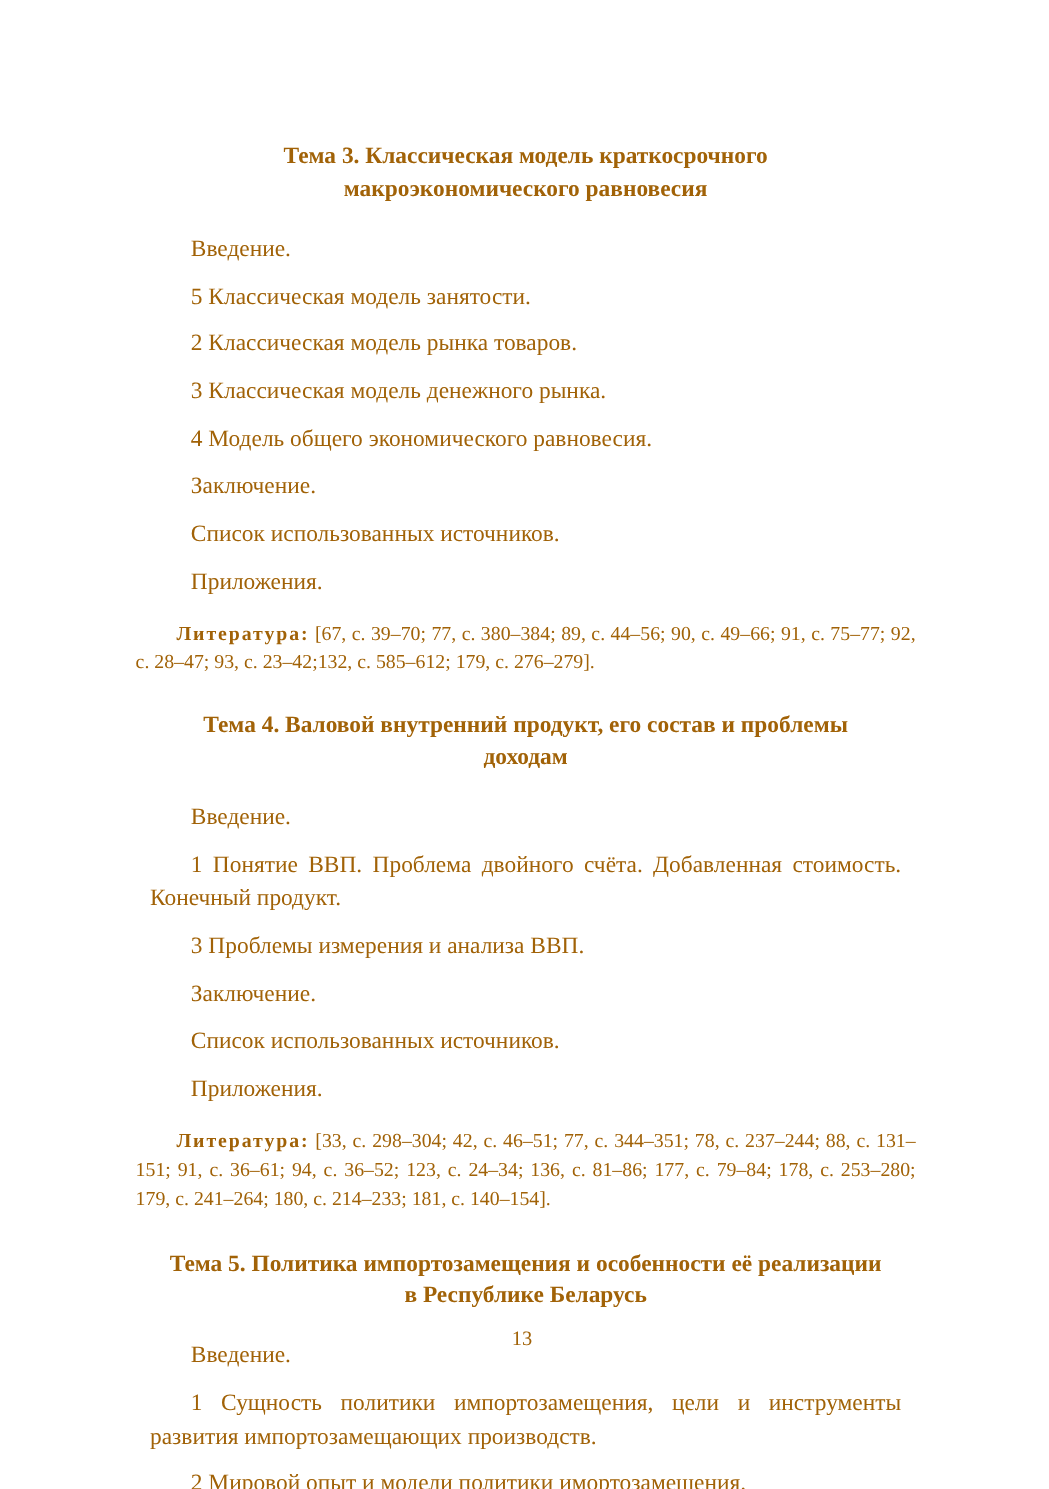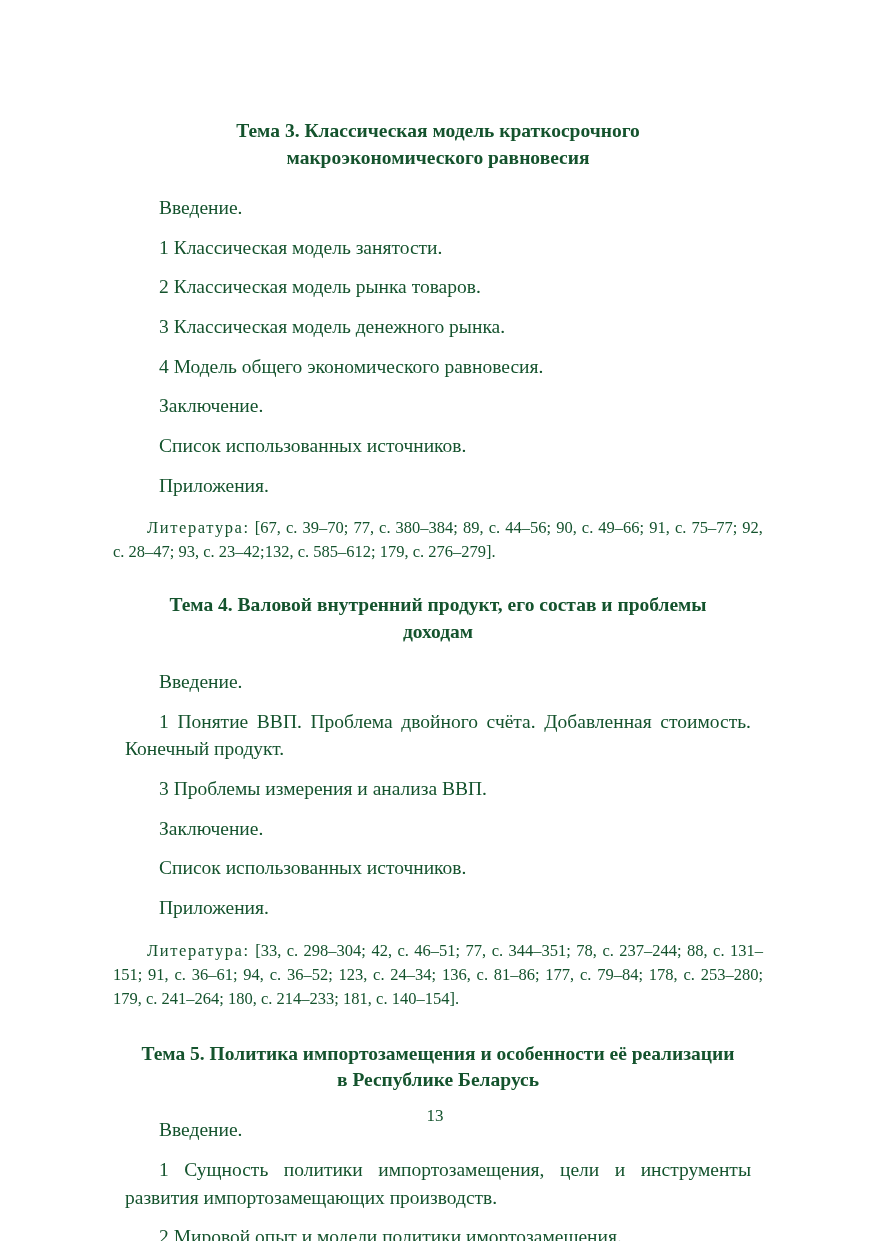"Тема 3. Классическая модель" .page { color: #14532d -> #a16207 }
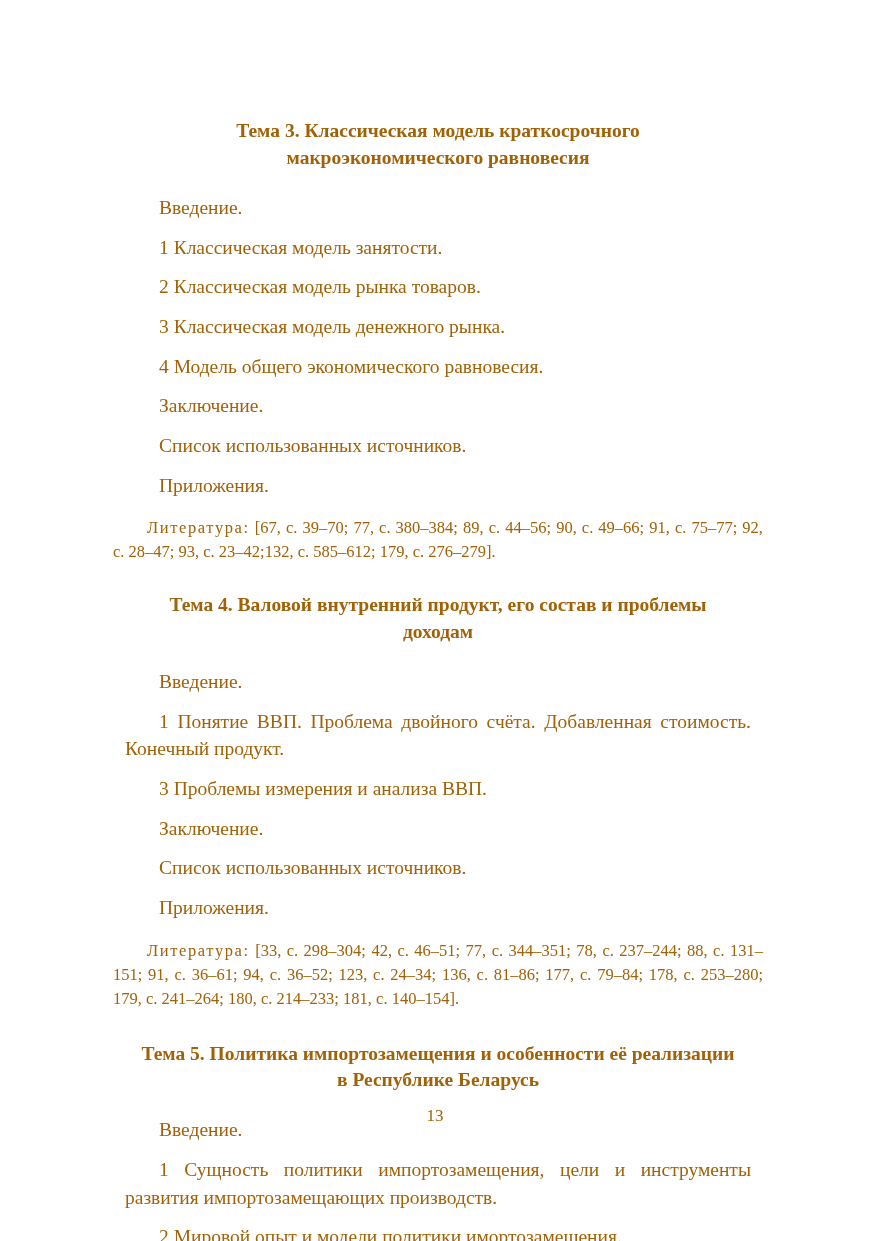"1 Классическая модель занятости." p { text: 1 -> 5 }
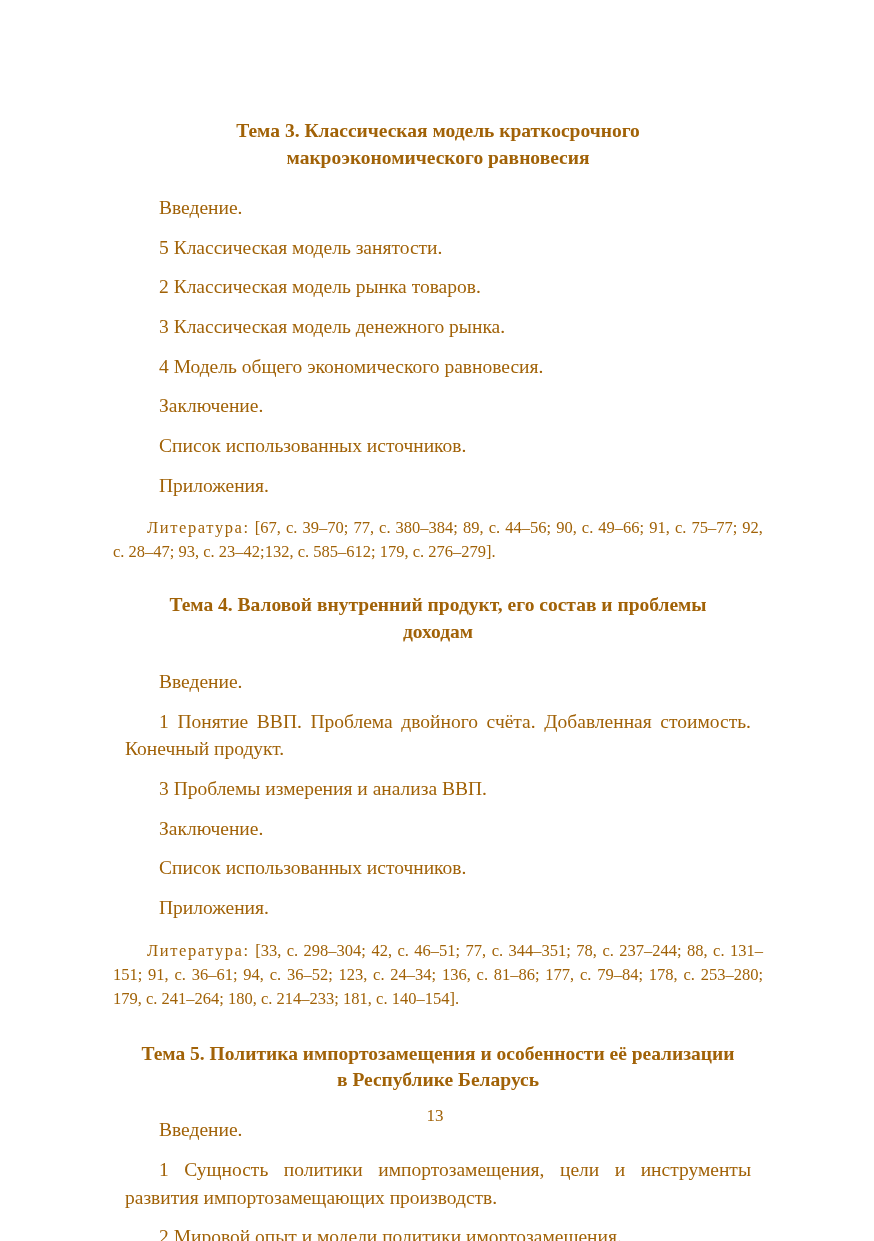"Литература:" .lit .lbl { font-weight: none -> bold }
